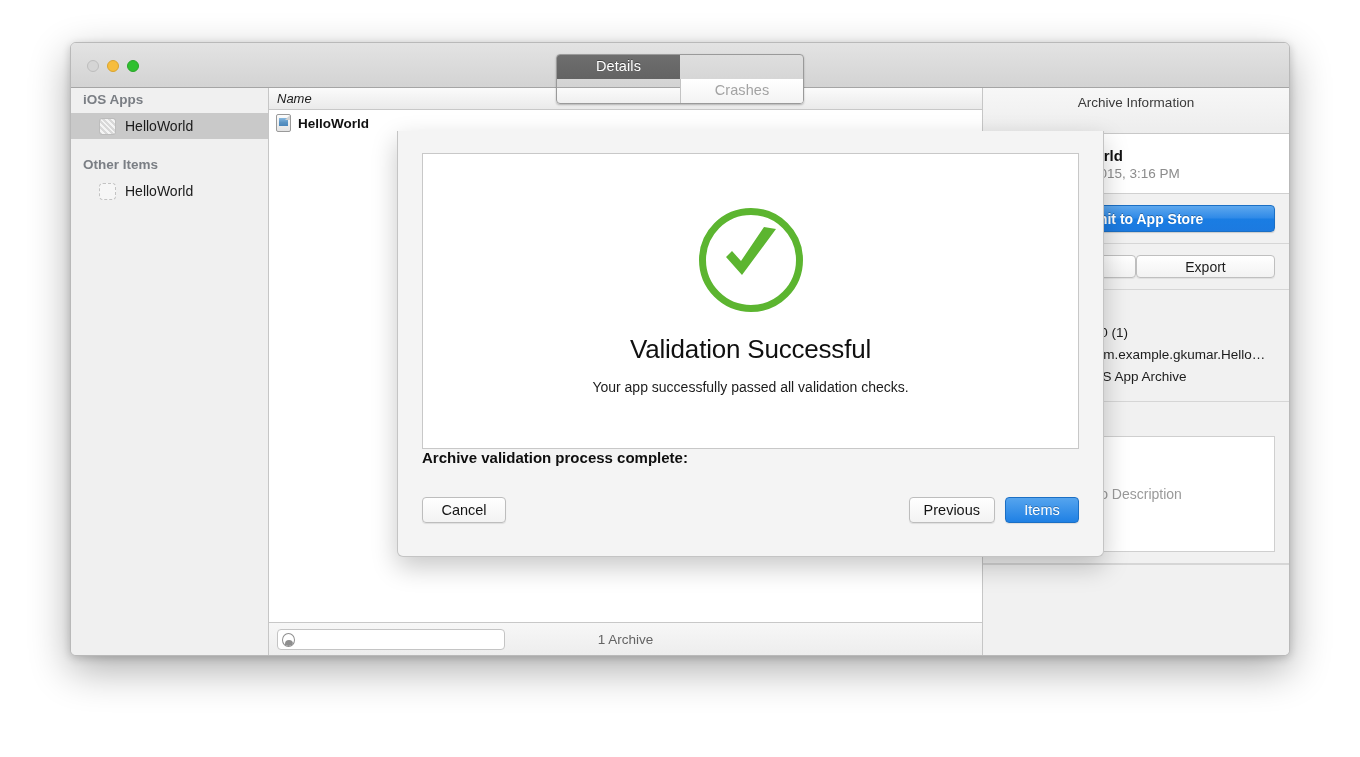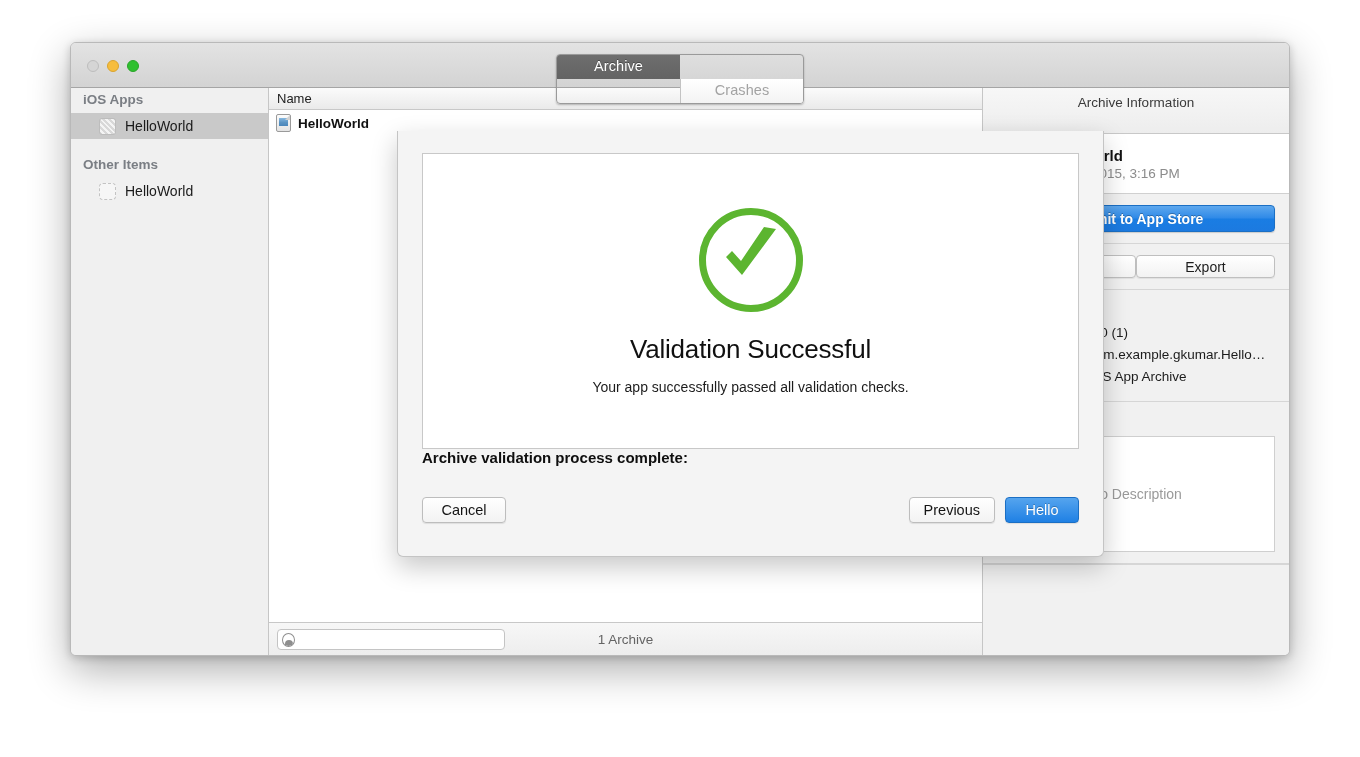"Archive" div.seg-tab { text: Archive -> Details }
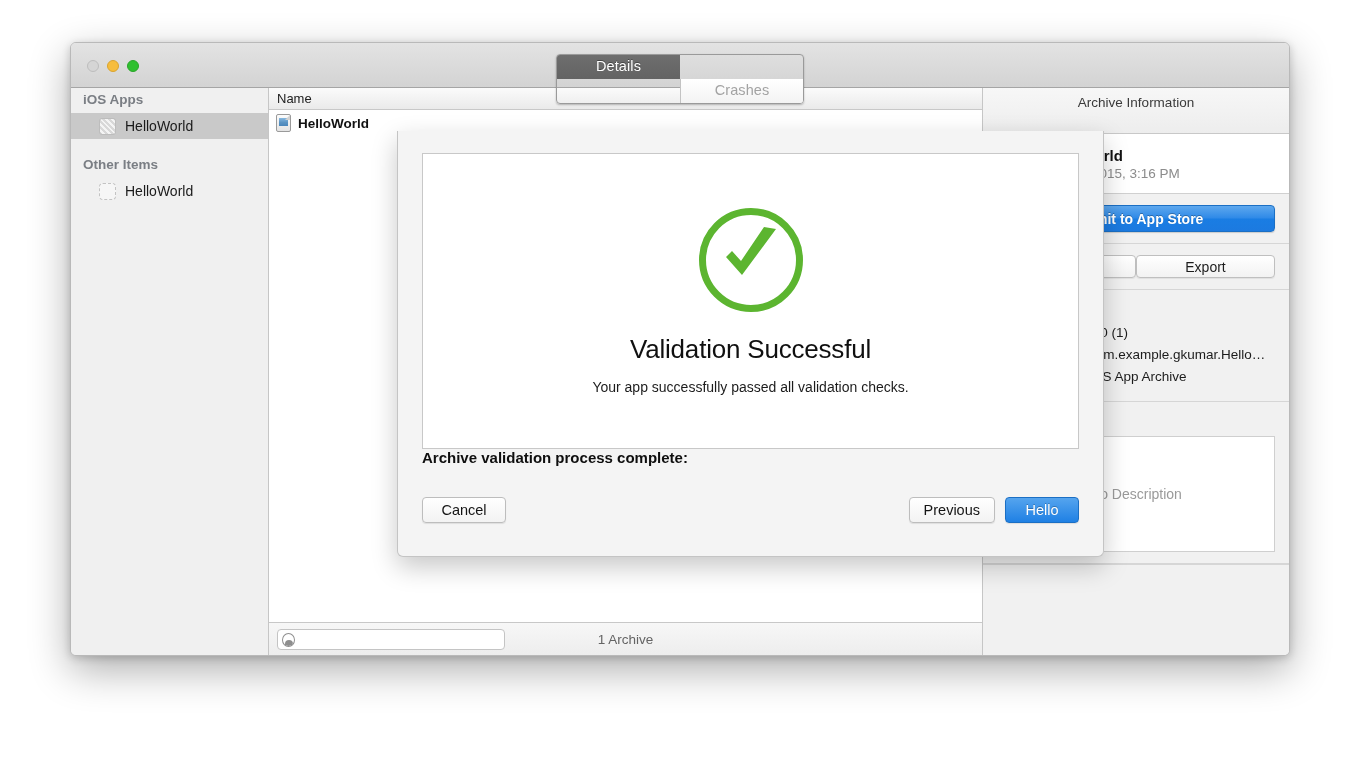"Name" #list-header { font-style: none -> italic }
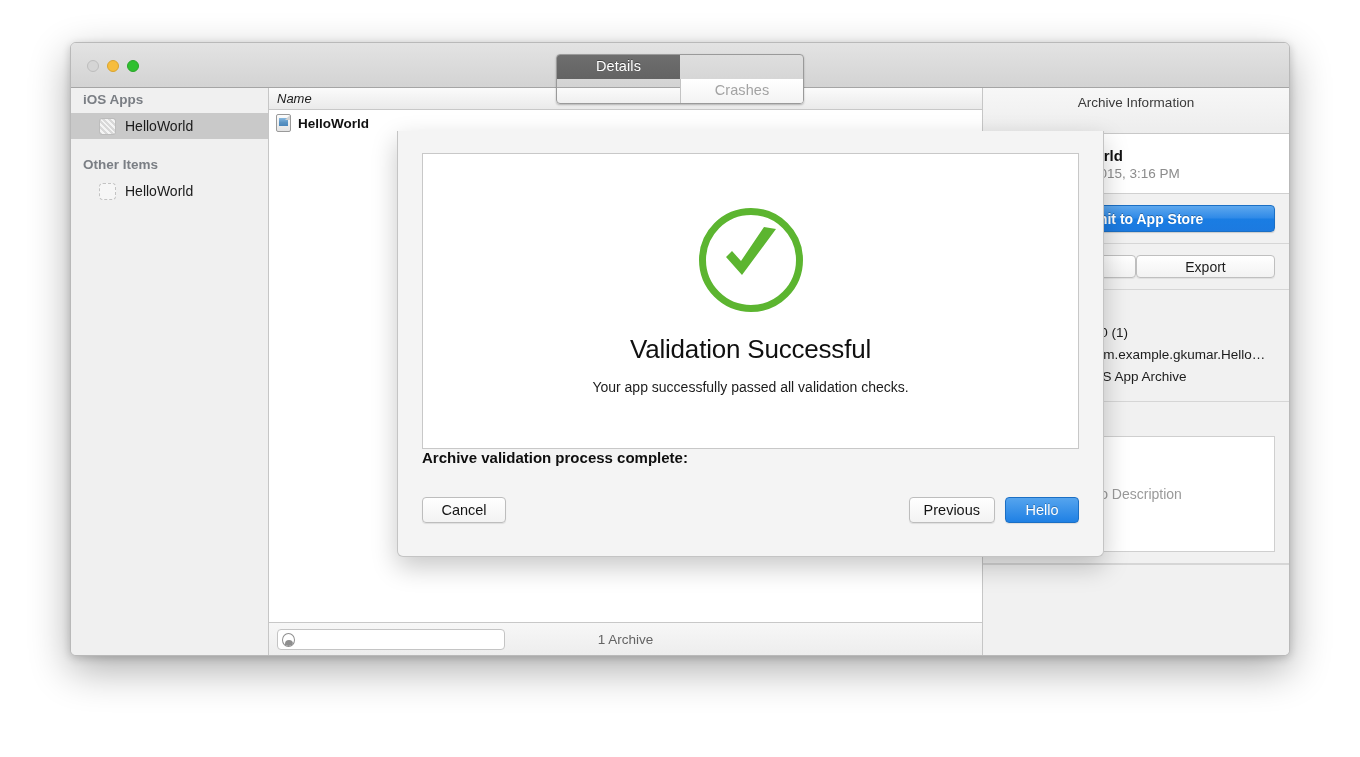"Hello" button.sheet-btn { text: Hello -> Items }
